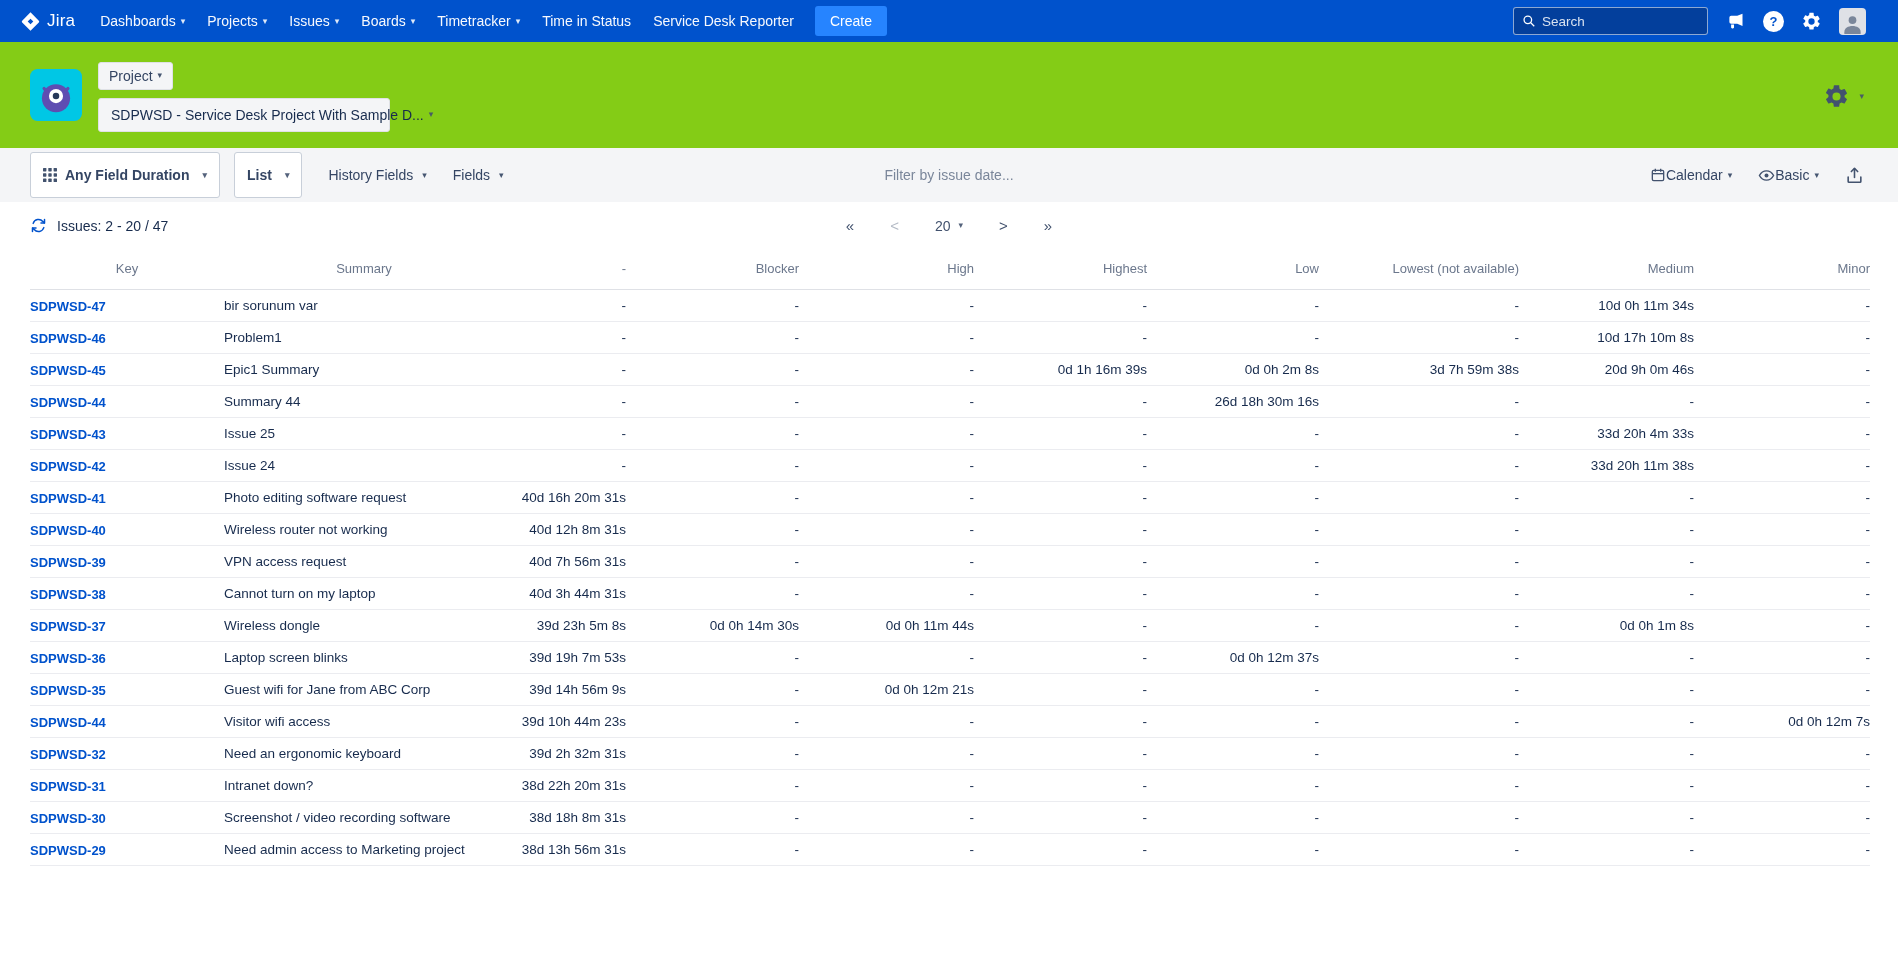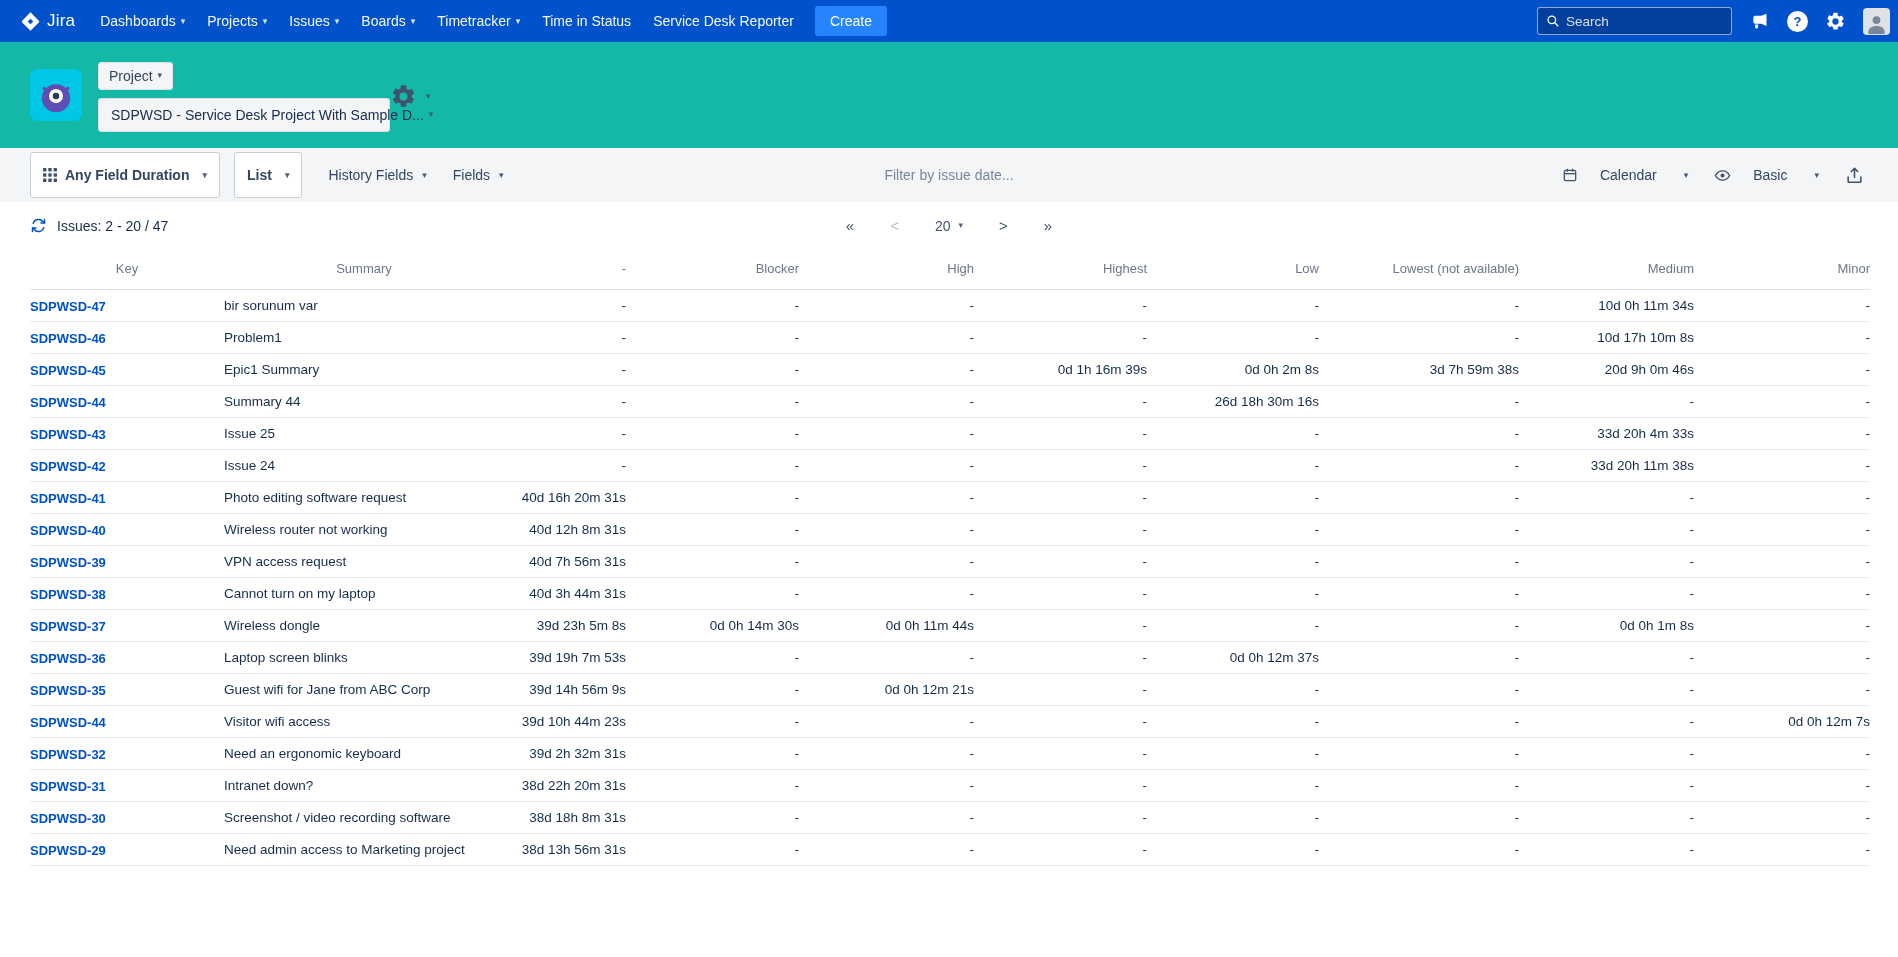"Jira" .navbar { padding: 0 8px 0 20px -> 0 32px 0 20px }
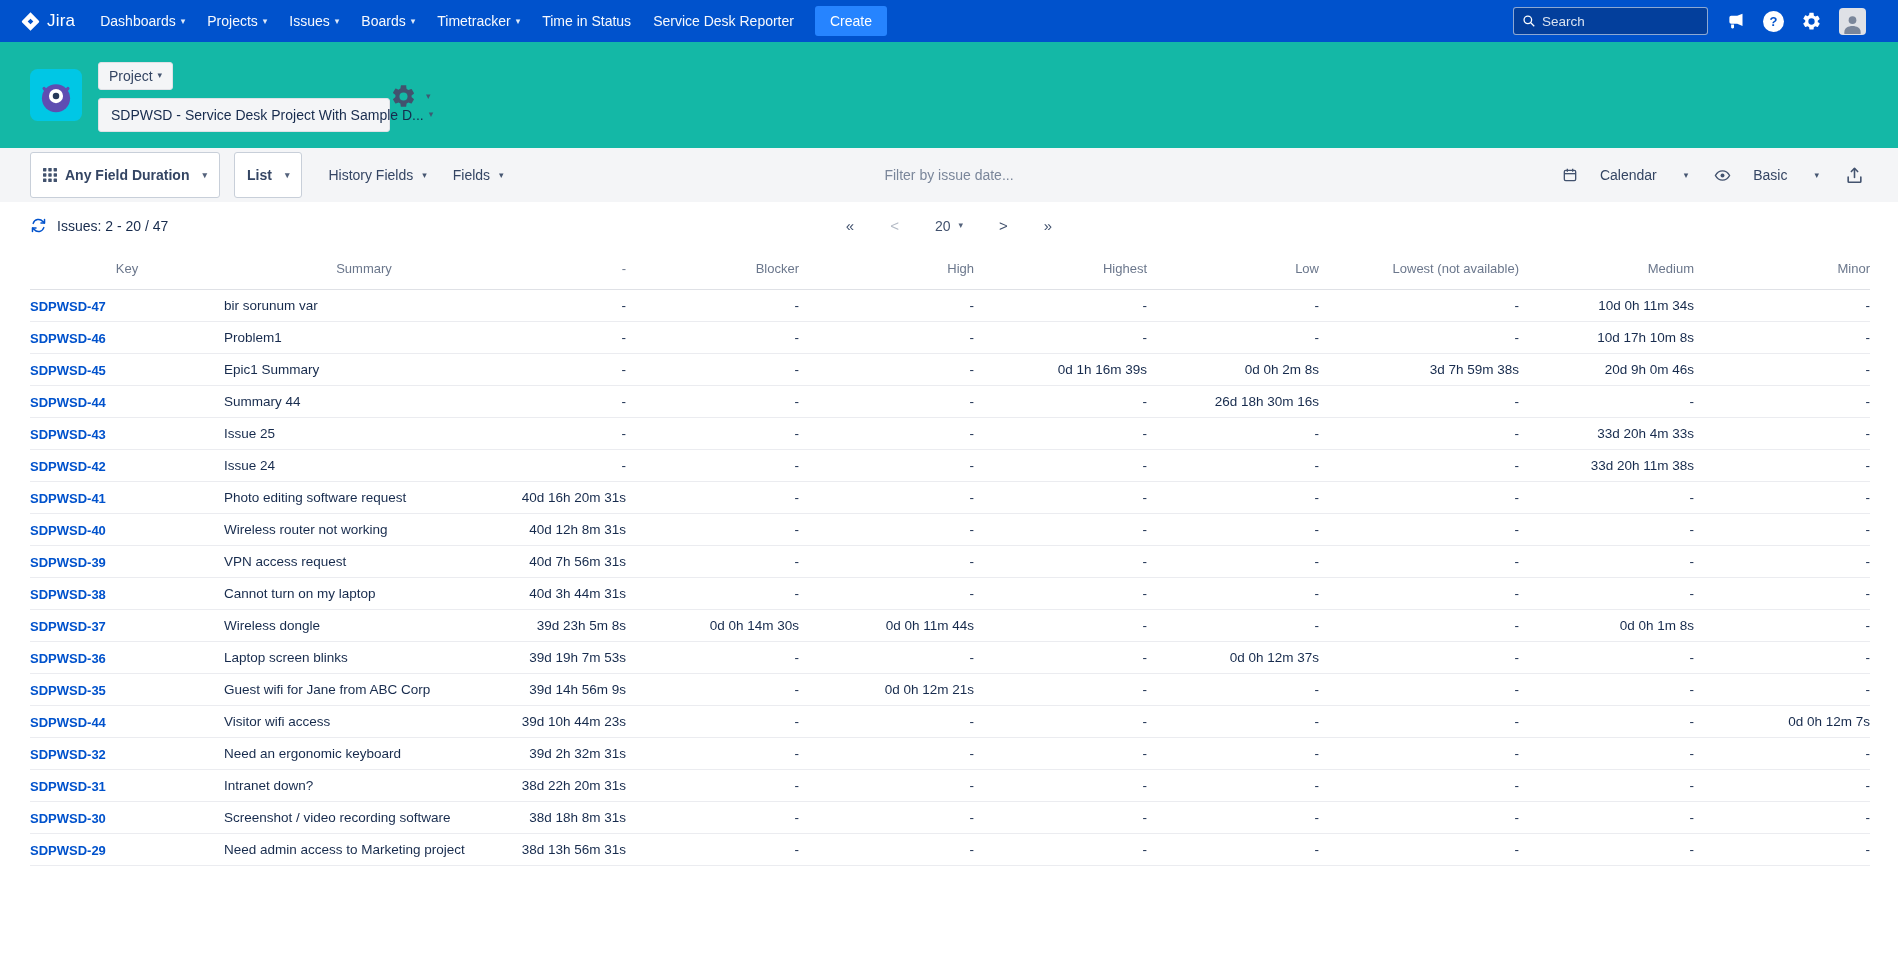"Project" .project-header { background: #14b8a6 -> #84cc16; justify-content: flex-start -> space-between }
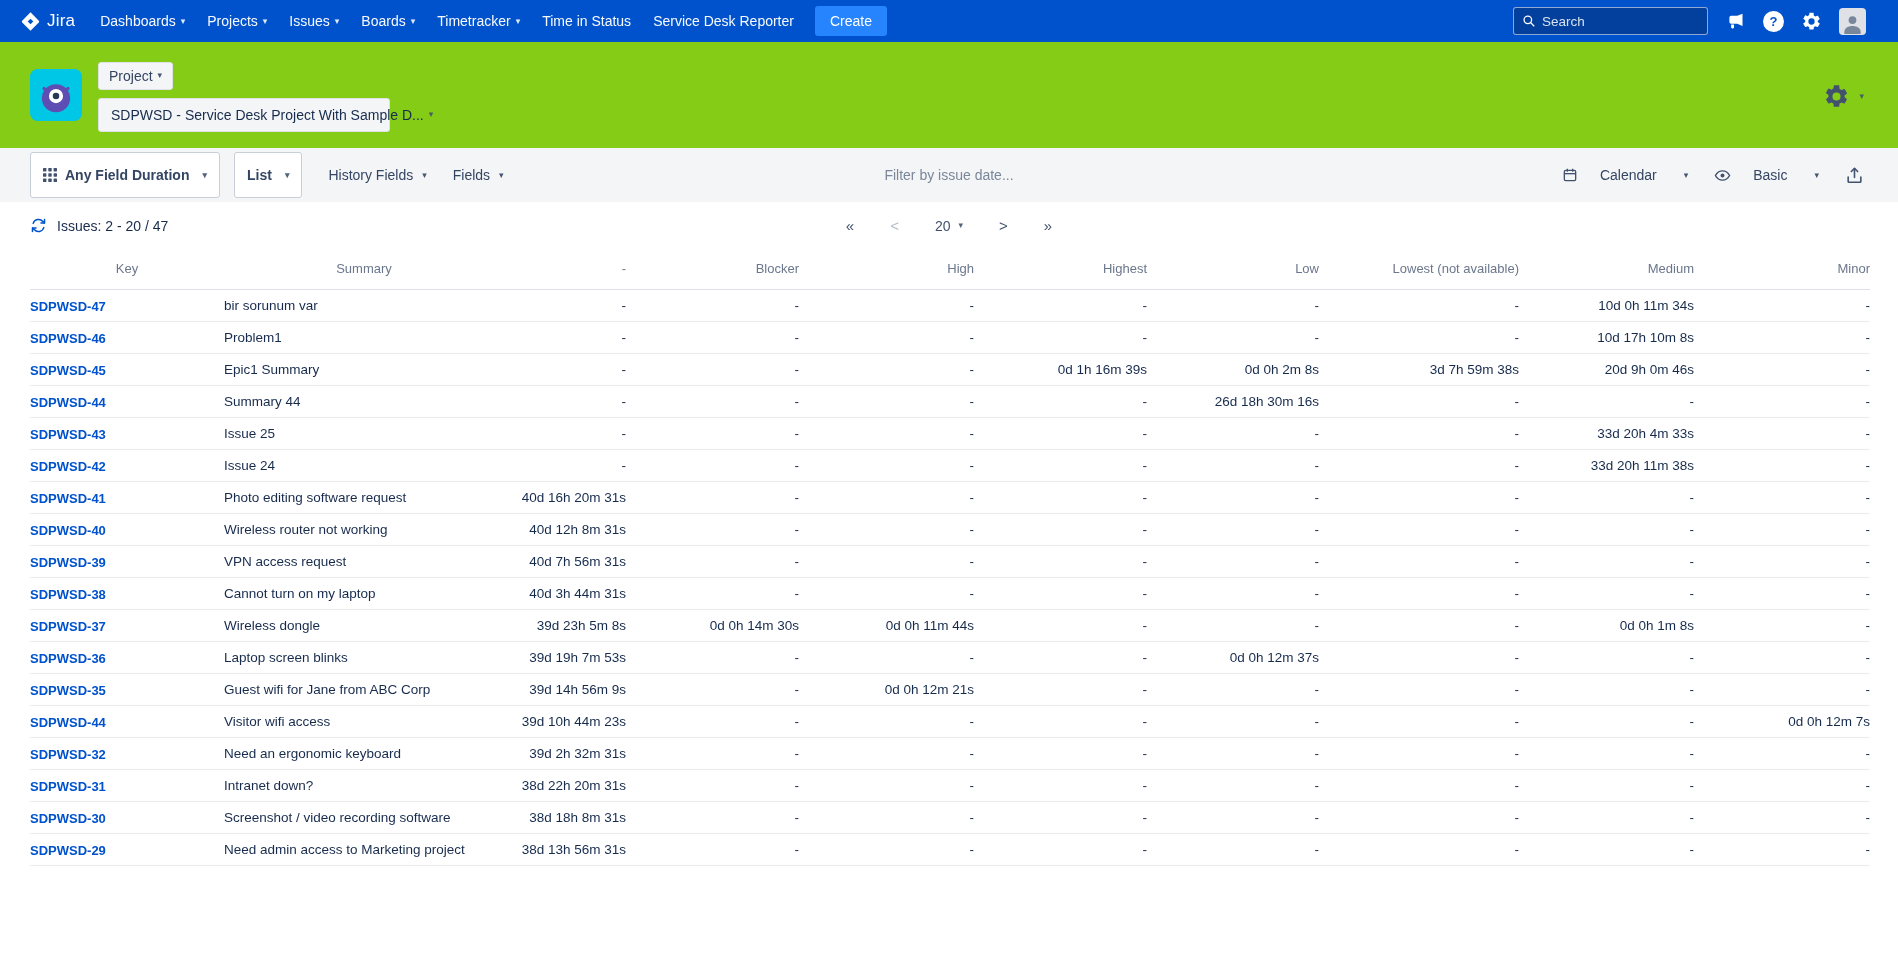"Calendar" .tb-right .tb-text-btn { gap: 22px -> 0 }
